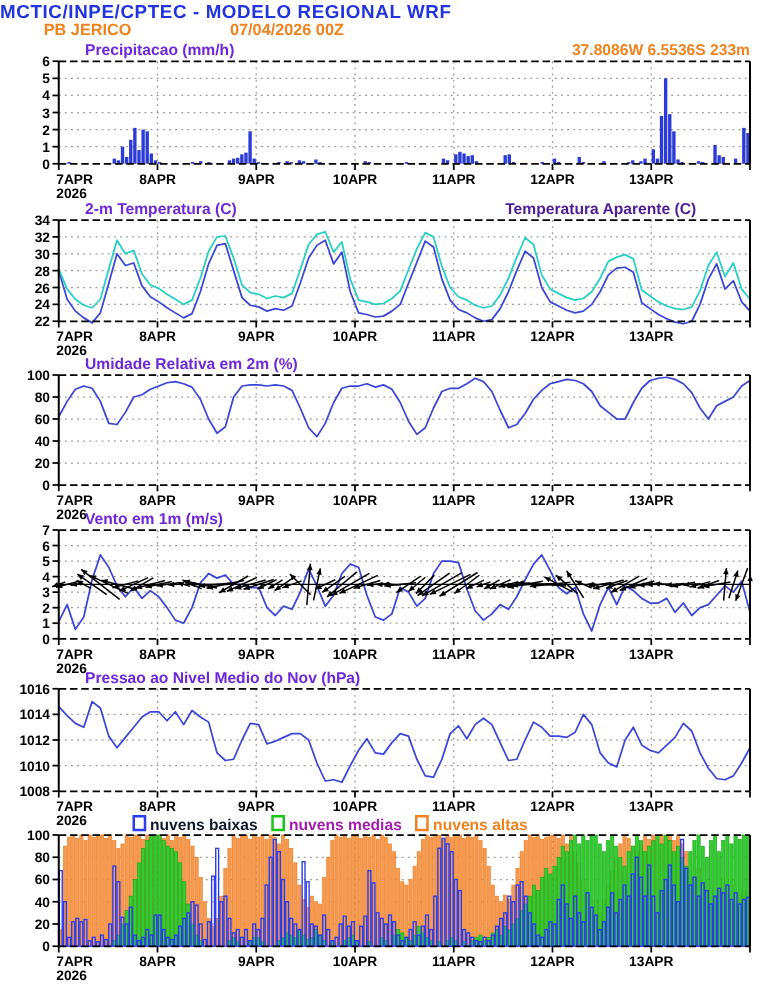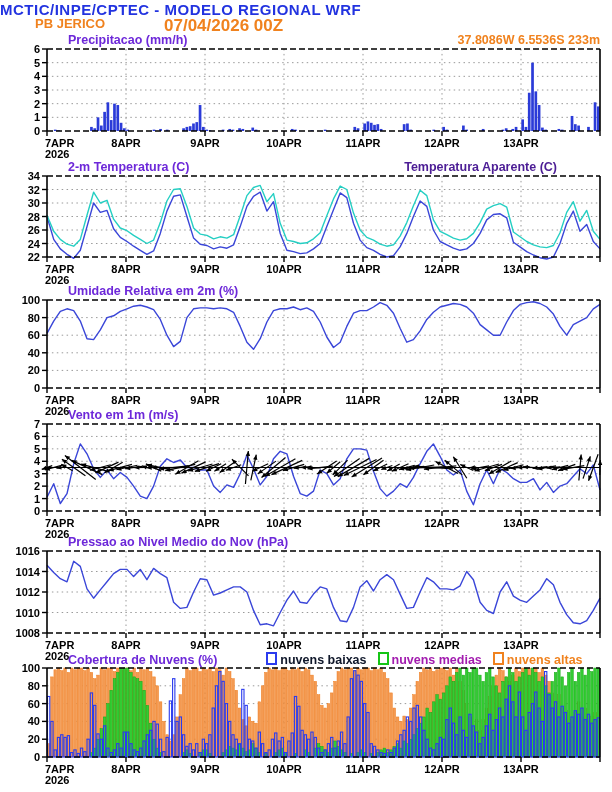"07/04/2026 00Z" .hdr3 { font-size: 17px -> 13px; left: 164px -> 184px }
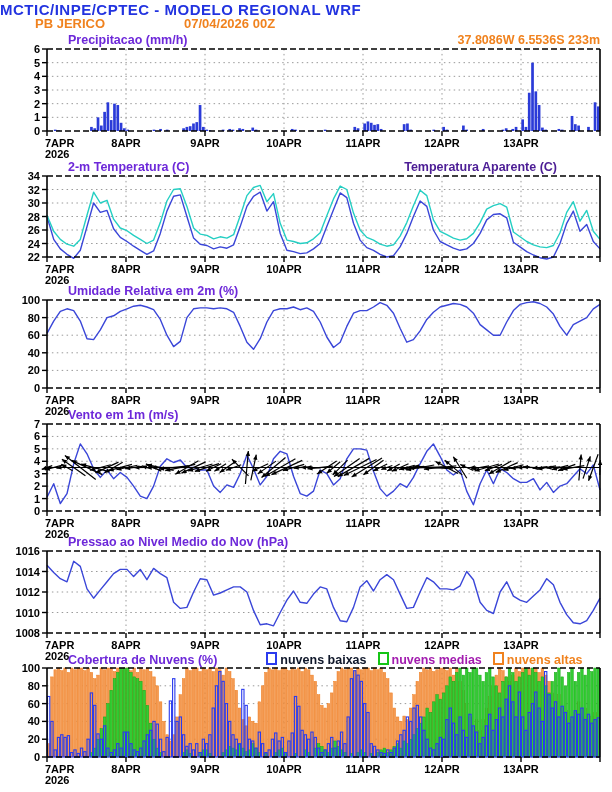"Cobertura de Nuvens (%)" span.ctitle { html: <span>Cobertura de Nuvens (%)</span> -> none }
